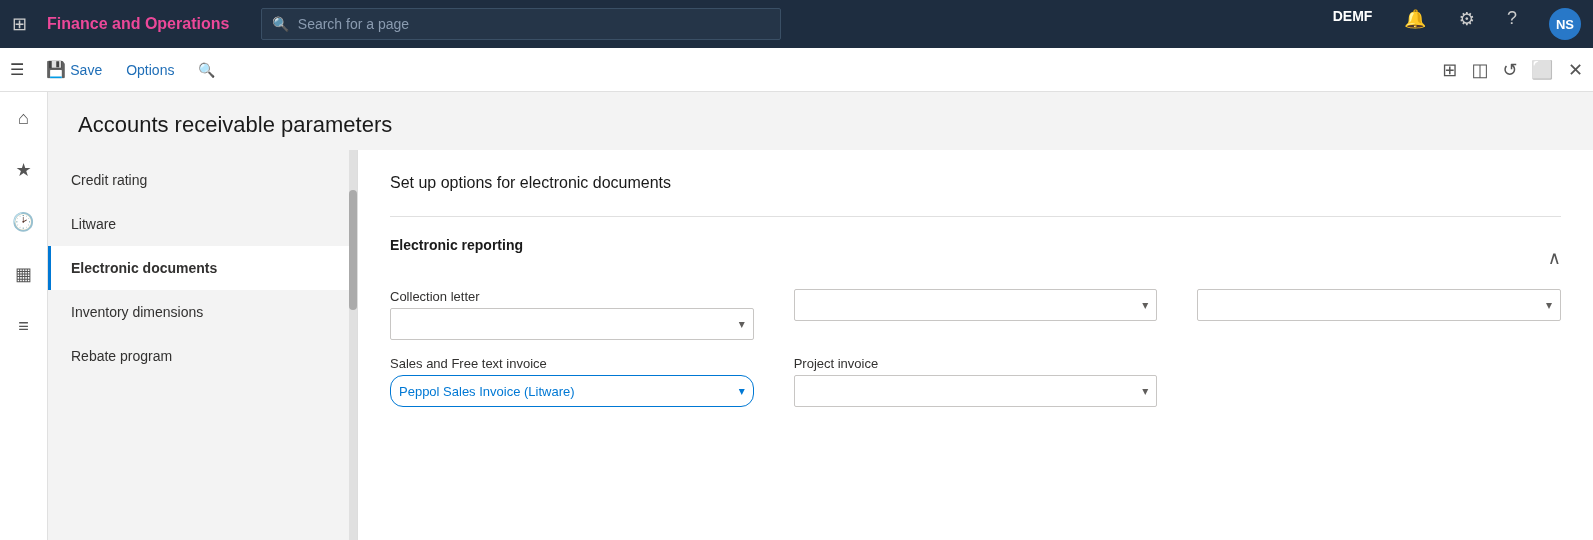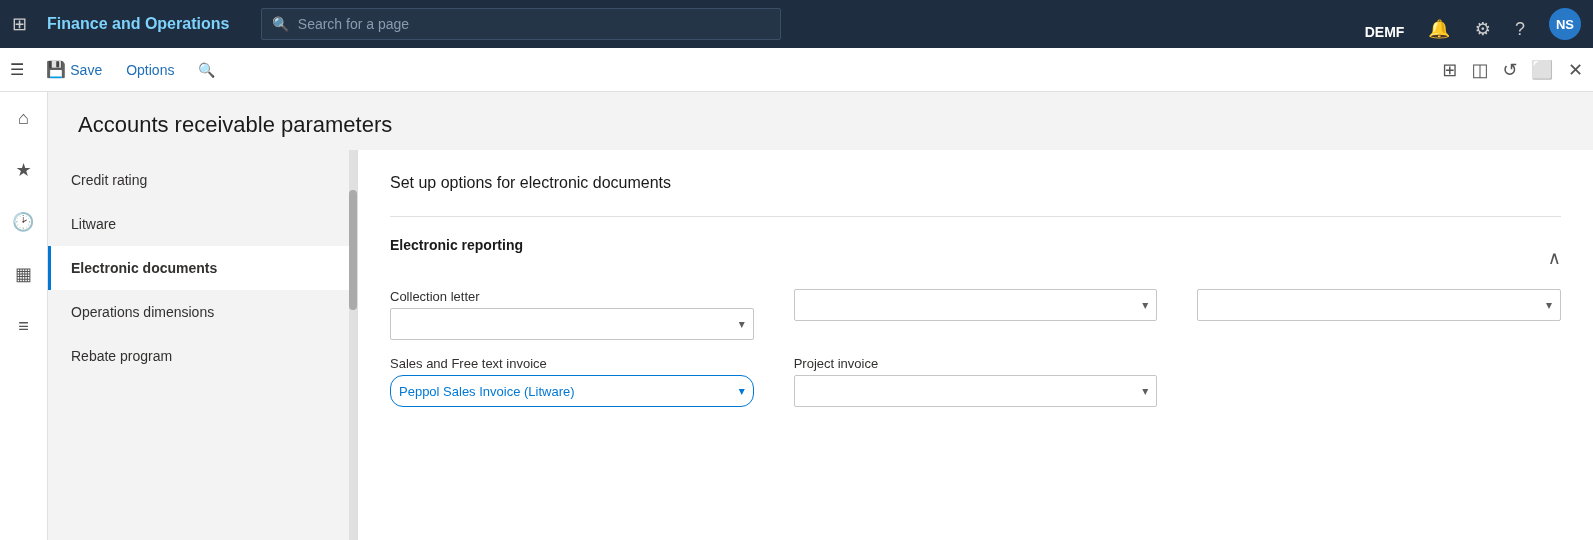"Finance and Operations" .top-nav .app-title { color: #7dd3fc -> #ec4899 }
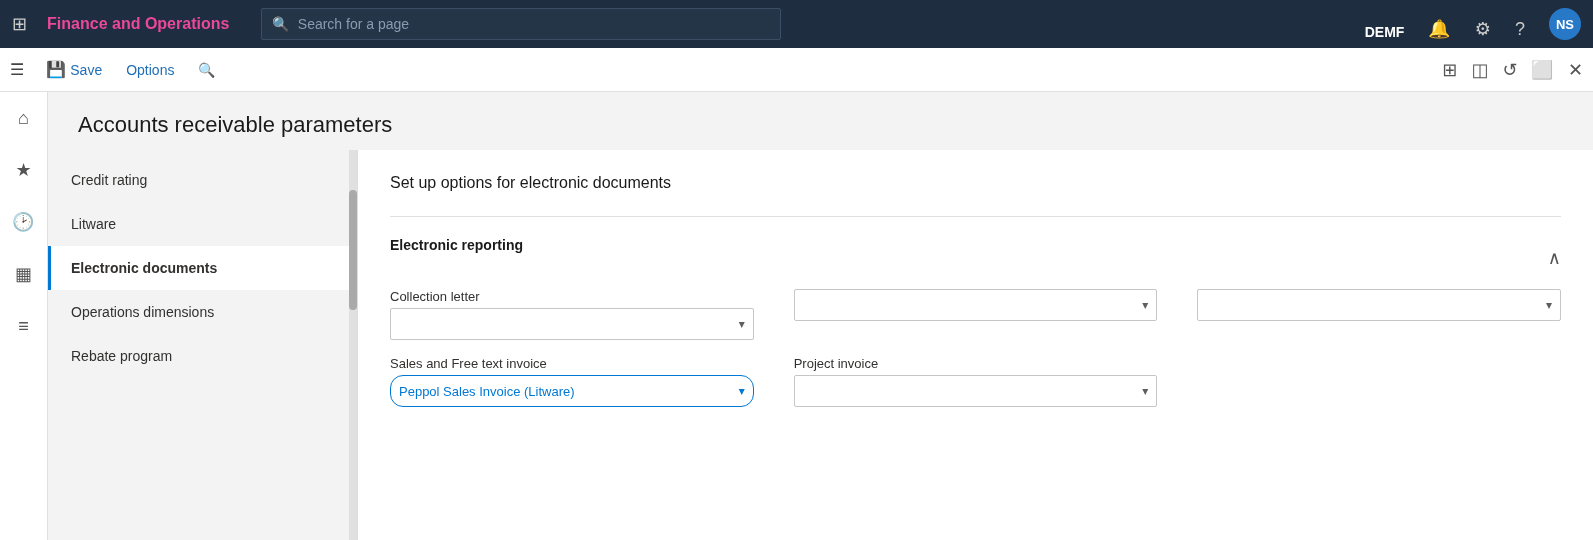"DEMF" .top-nav-right { align-items: flex-end -> flex-start; gap: 24px -> 32px }
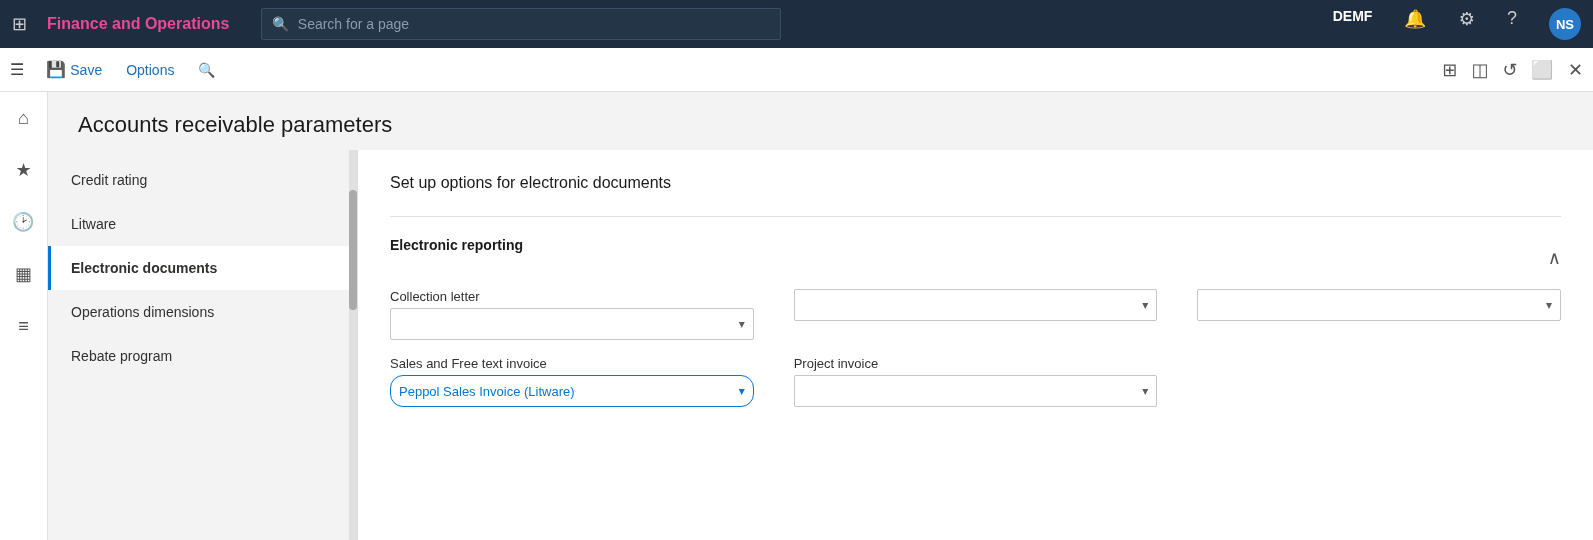"Operations dimensions" div.nav-item { text: Operations -> Inventory }
